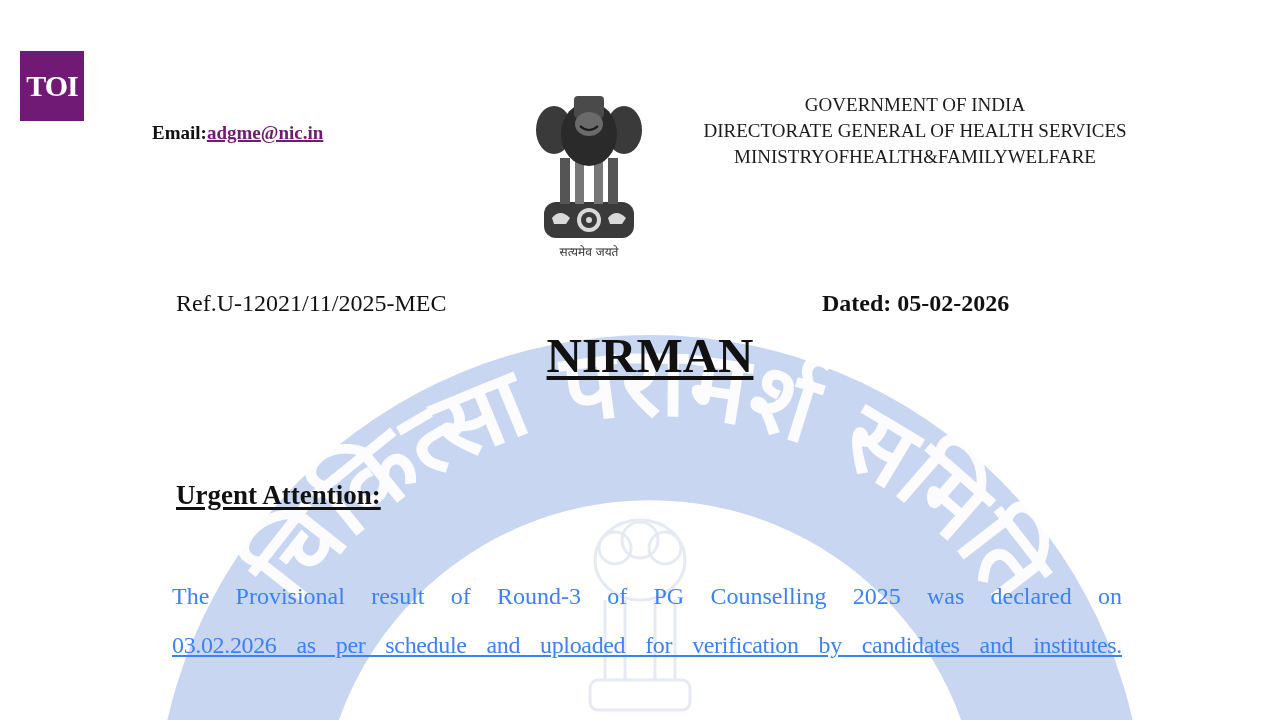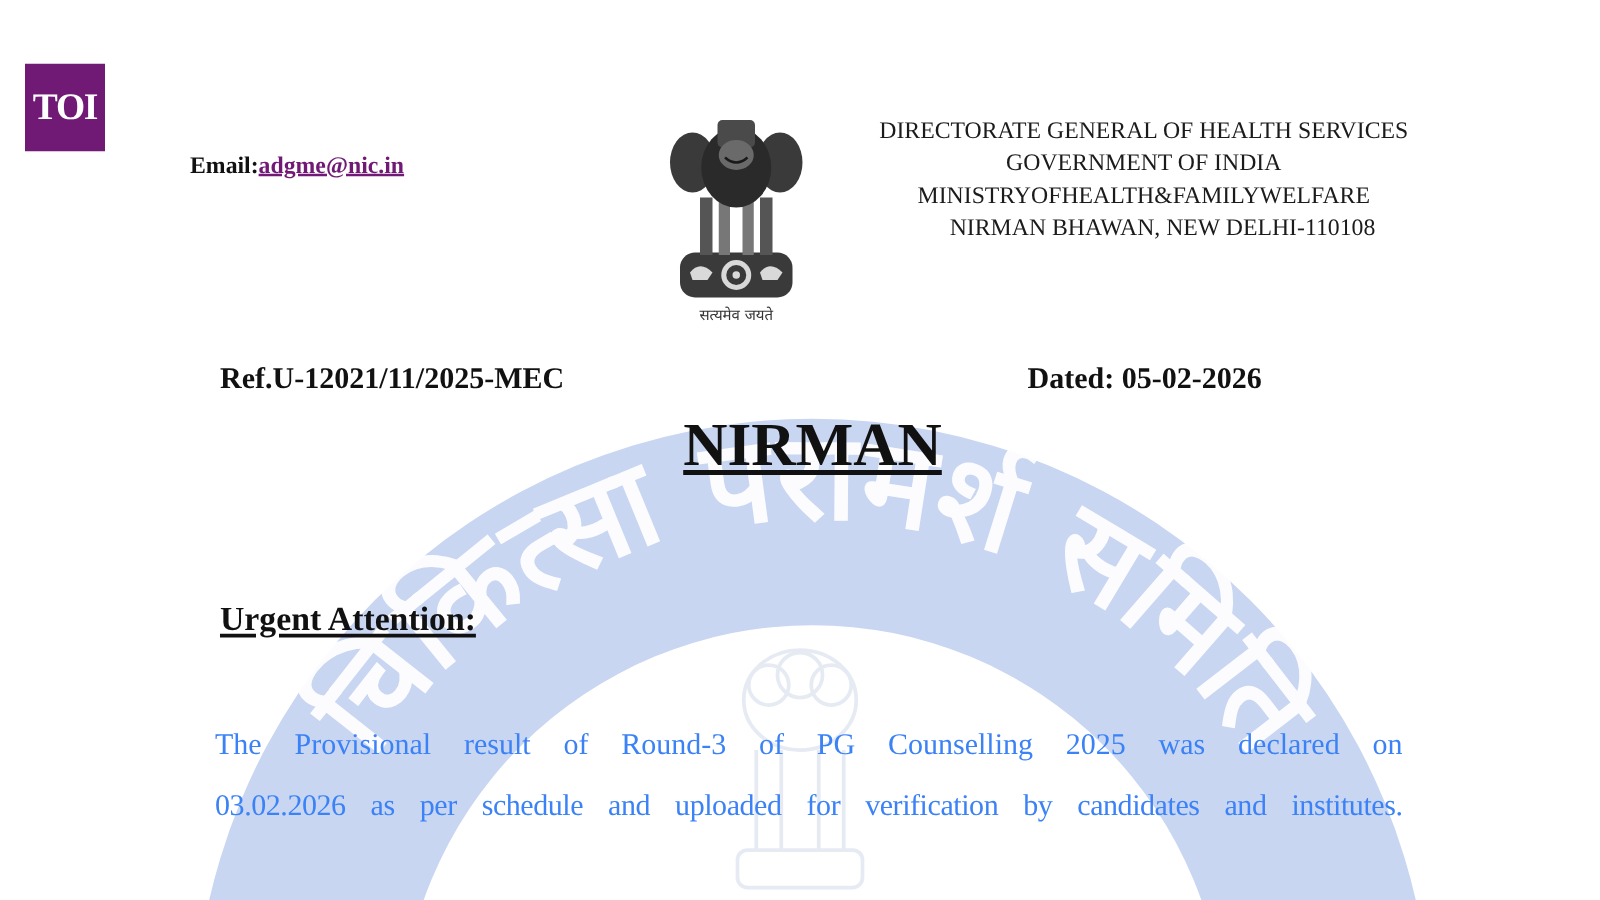"DIRECTORATE GENERAL OF HEALTH SERVICES" div { order: before "GOVERNMENT OF INDIA" -> after "GOVERNMENT OF INDIA" }
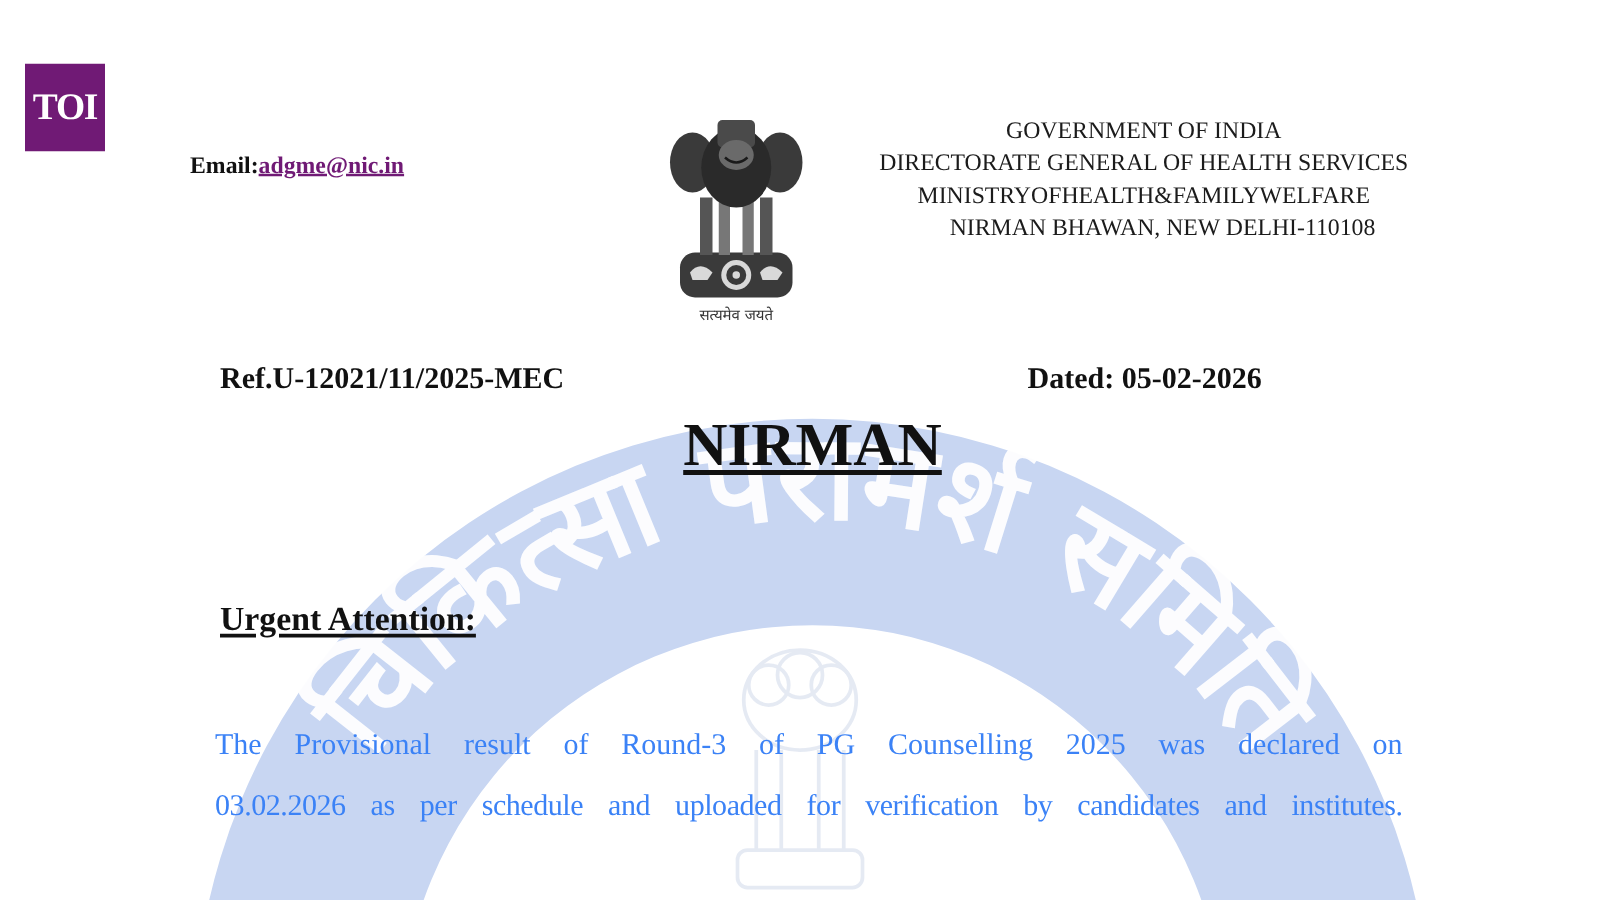"NIRMAN BHAWAN, NEW DELHI-110108" div.l4 { html: <div>NIRMAN BHAWAN, NEW DELHI-110108</div> -> none }
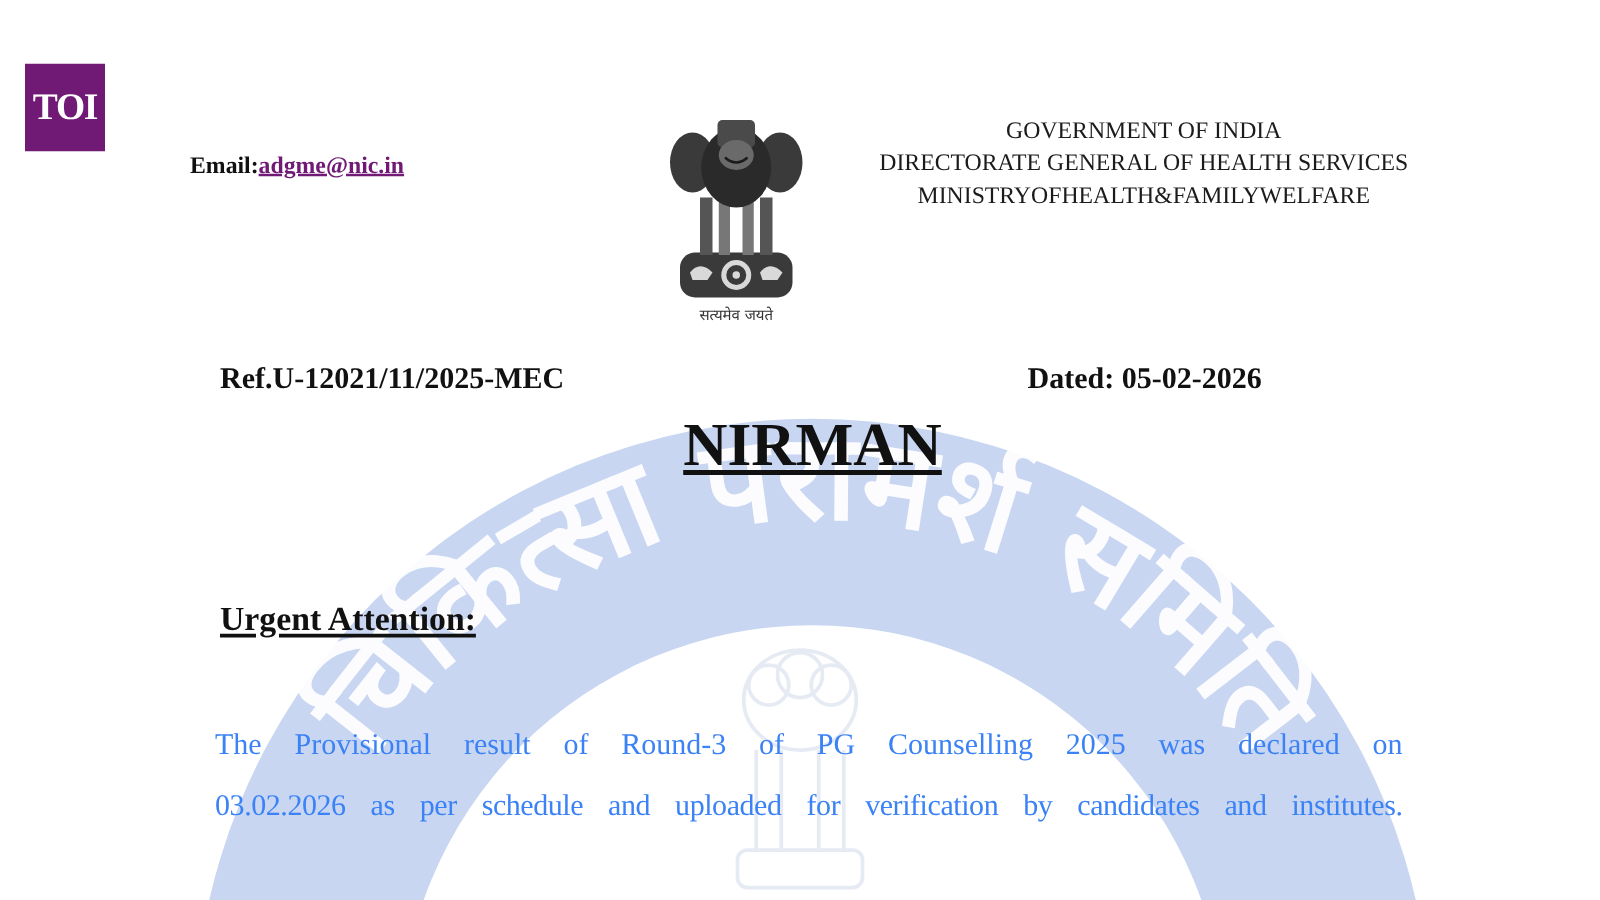"Ref.U-12021/11/2025-MEC" .ref { font-weight: bold -> normal }
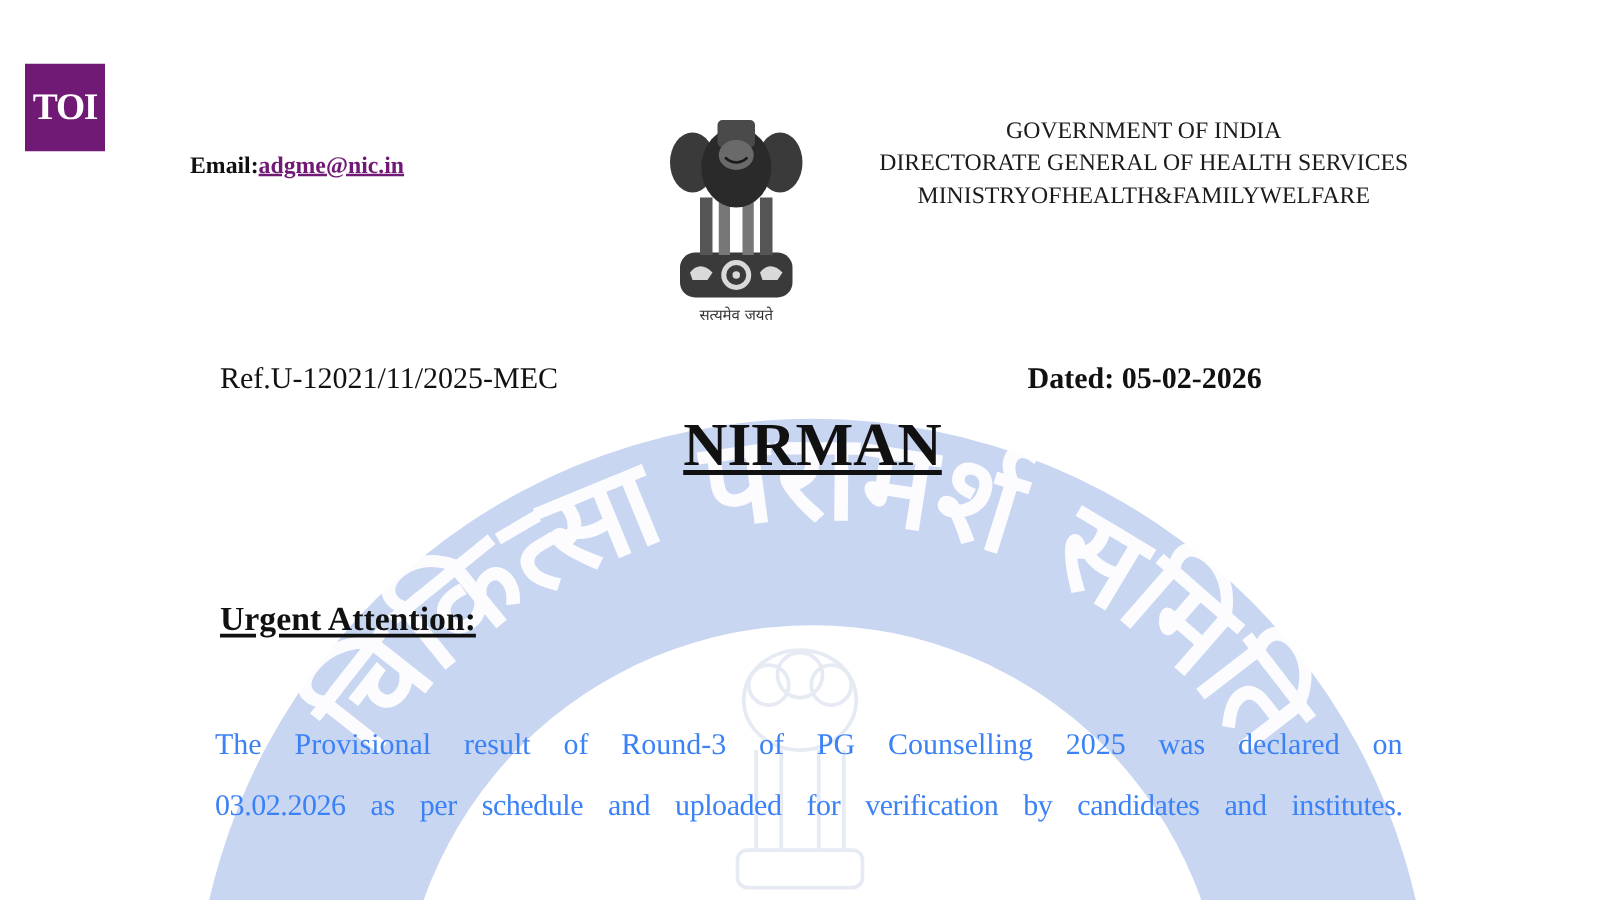"03.02.2026 as per schedule and" .body-text .ln.tight { text-decoration: none -> underline }
